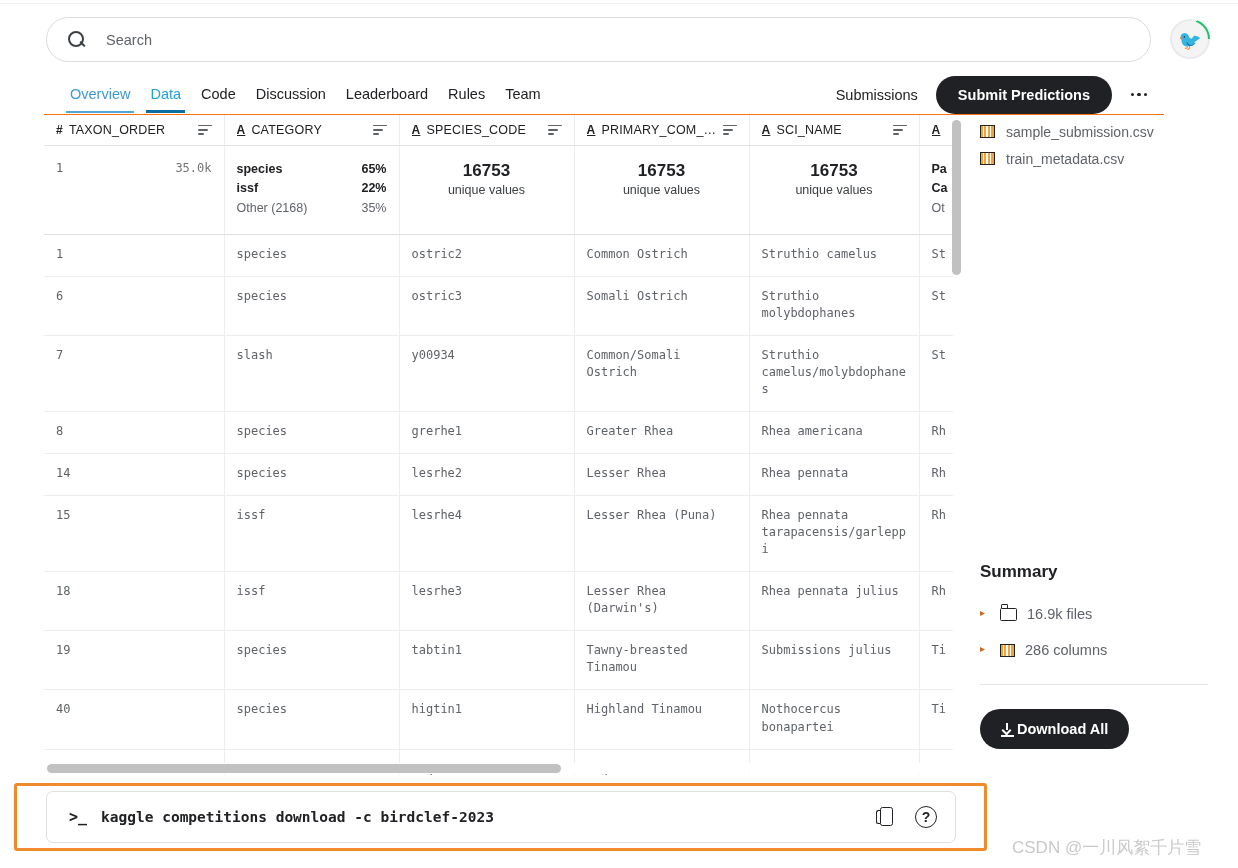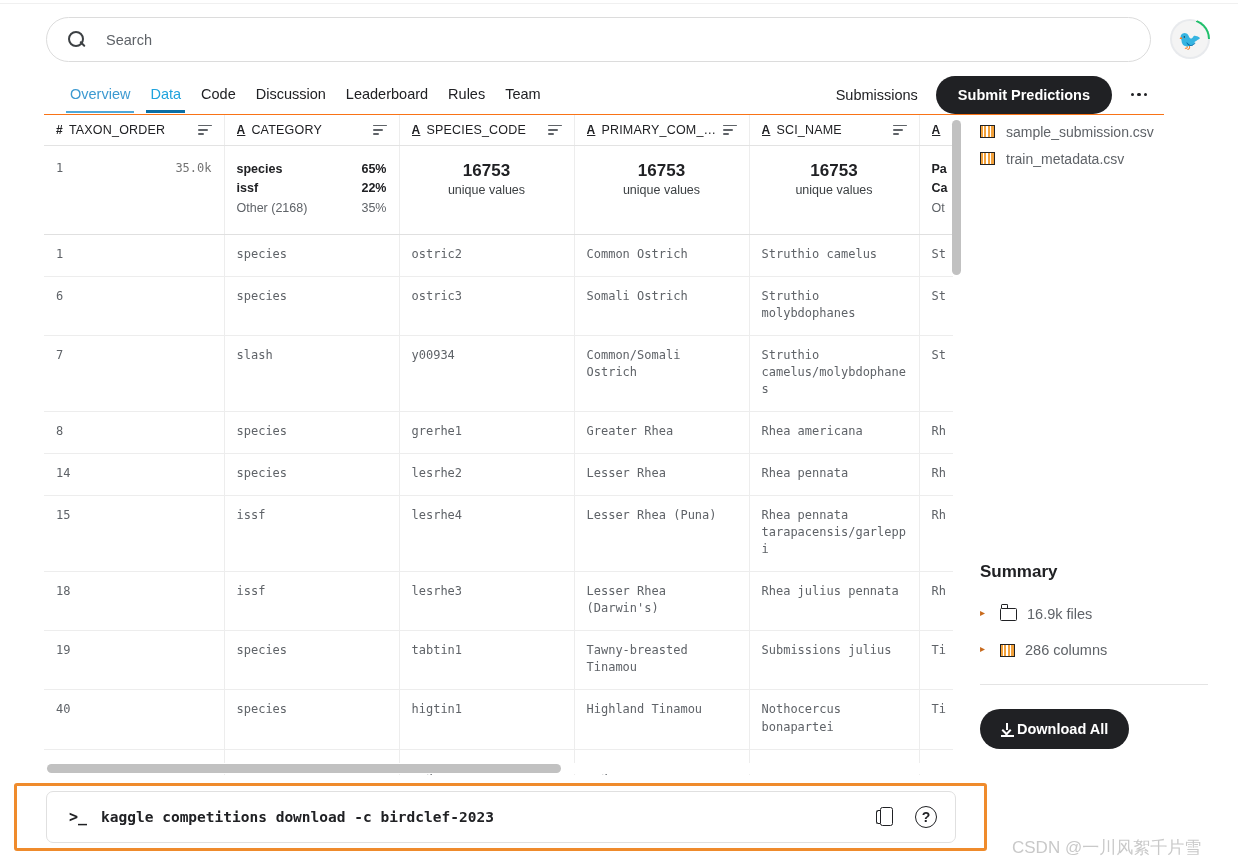"Rhea julius pennata" td { text: julius pennata -> pennata julius }
